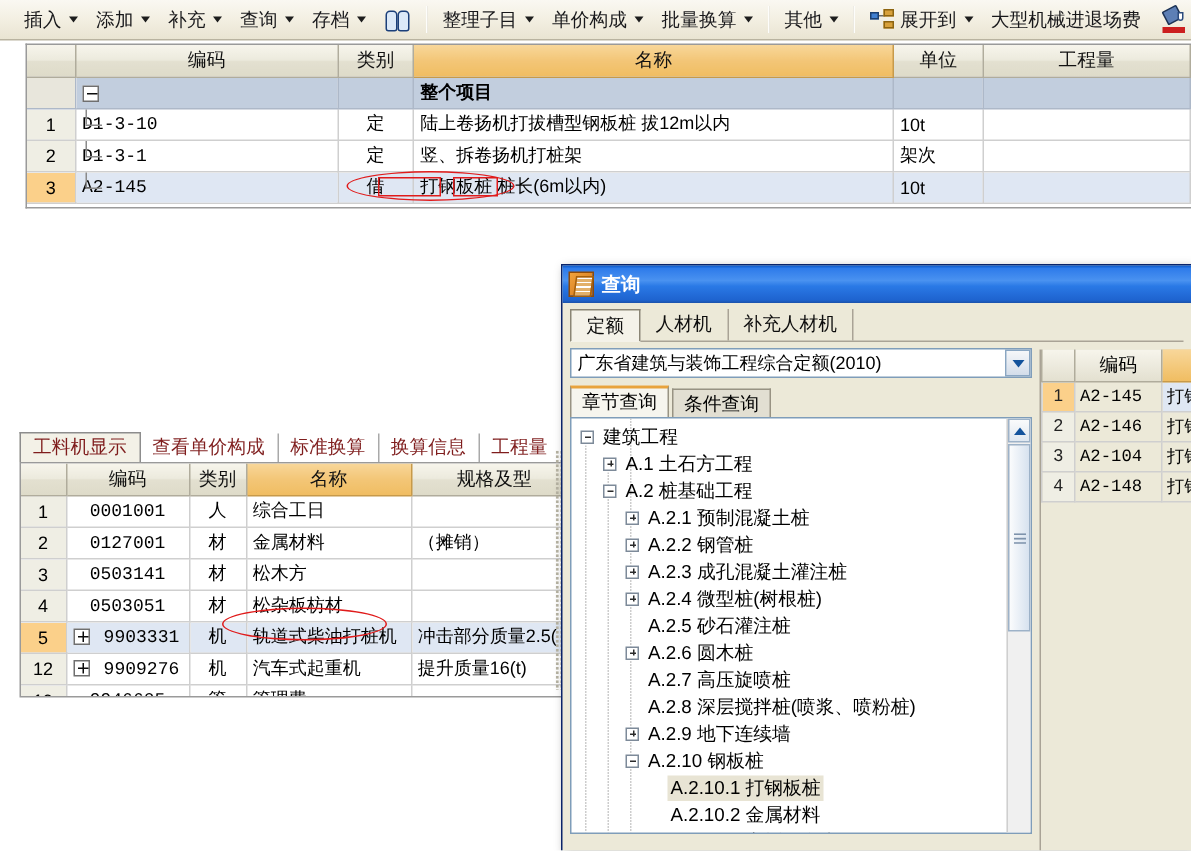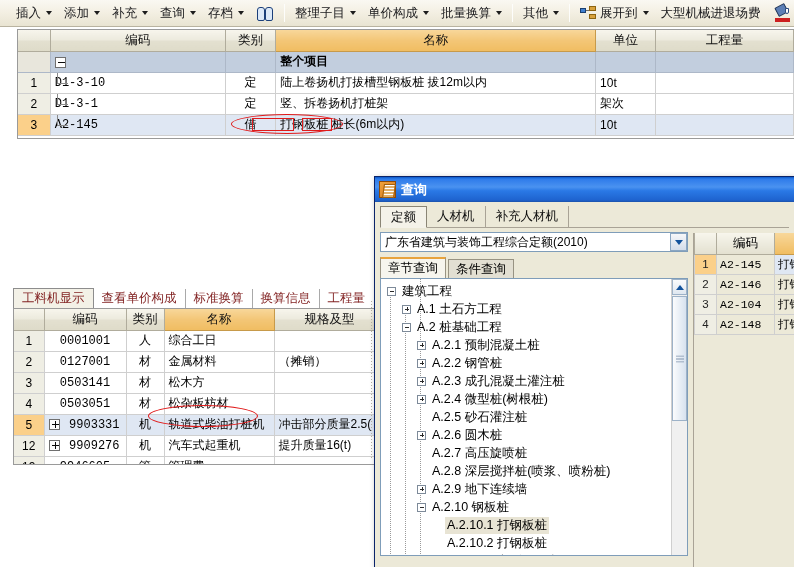"A.2.10.2 打钢板桩" span.tlabel { text: 打钢板桩 -> 金属材料 }
